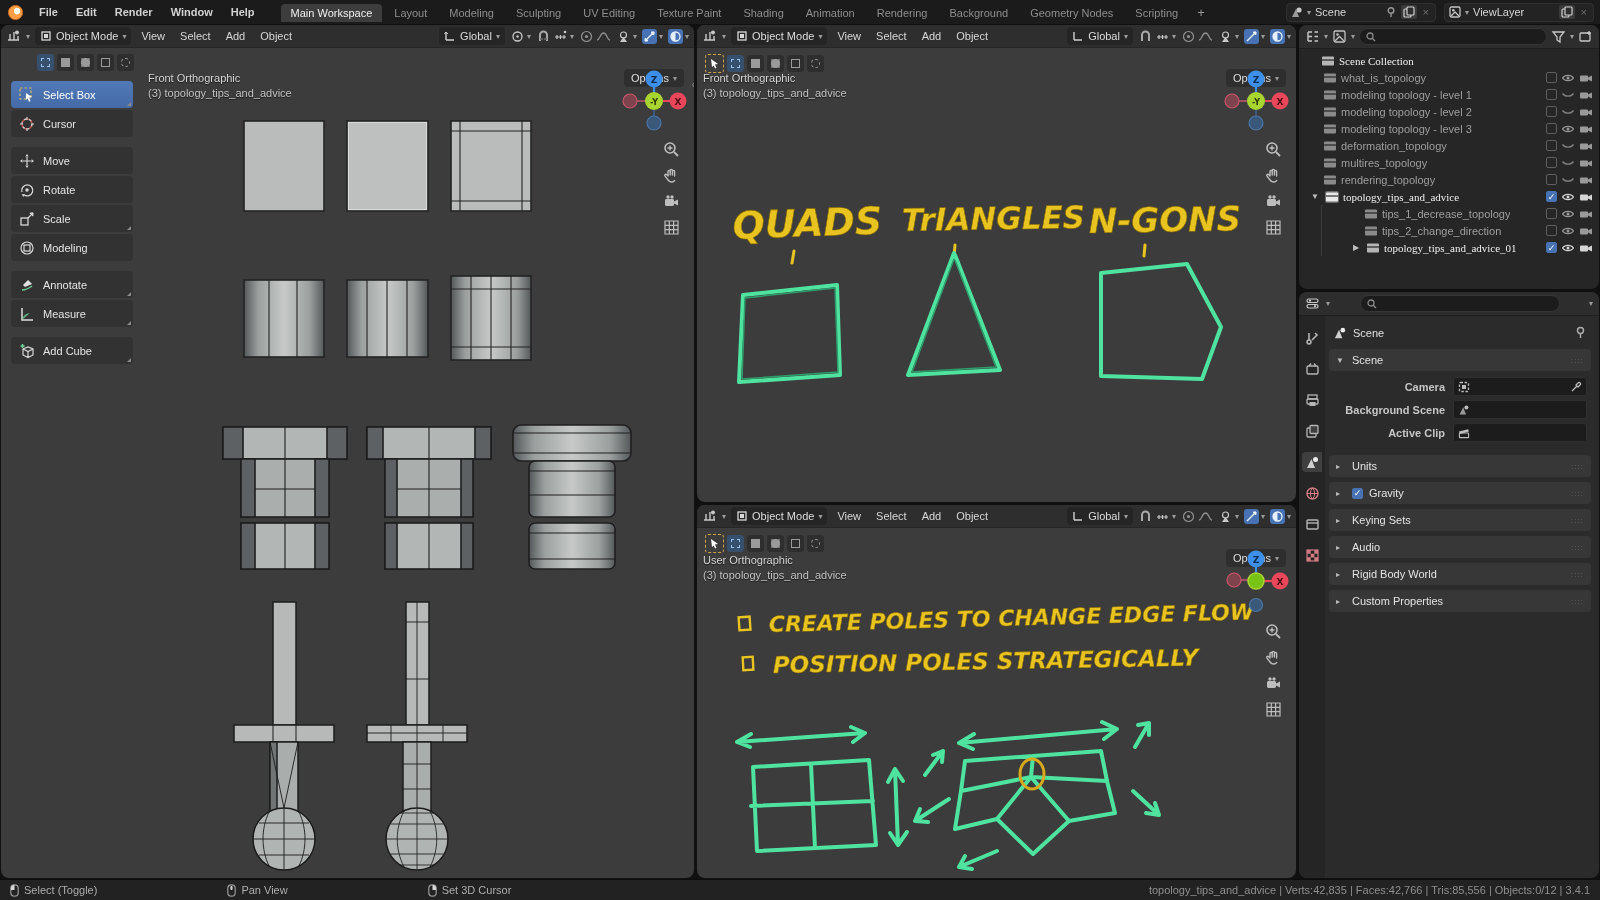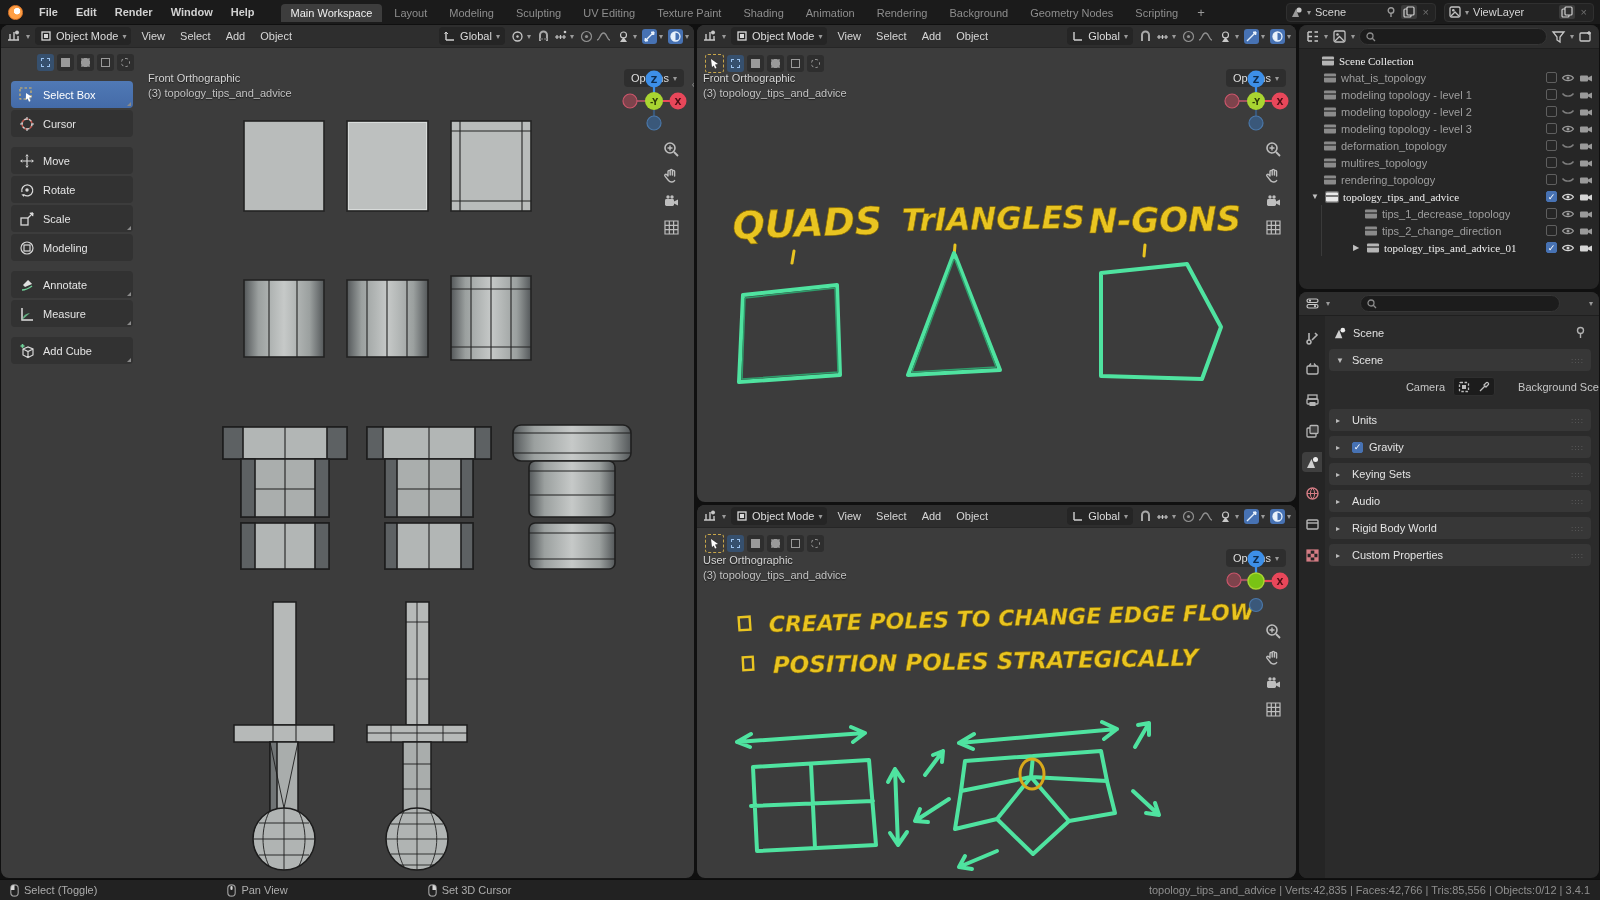"Camera" .panel-body { flex-direction: none -> column; font-weight: none -> bold }
